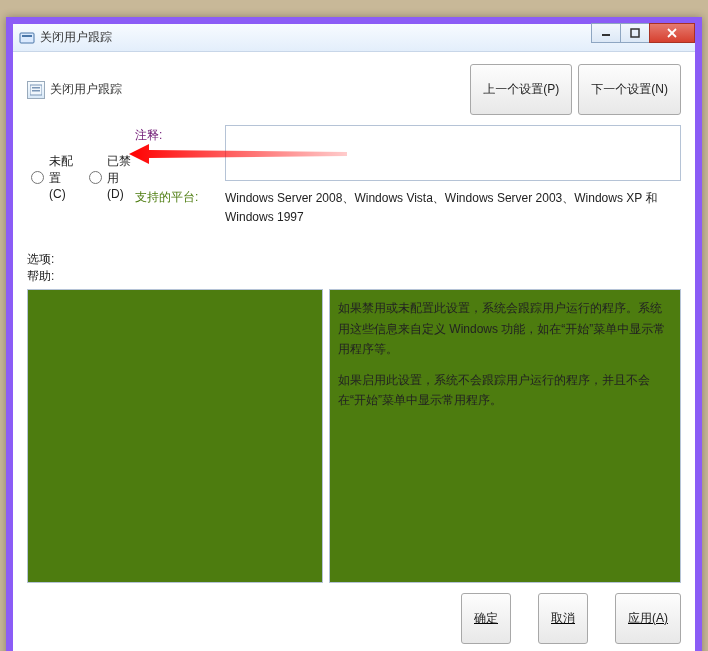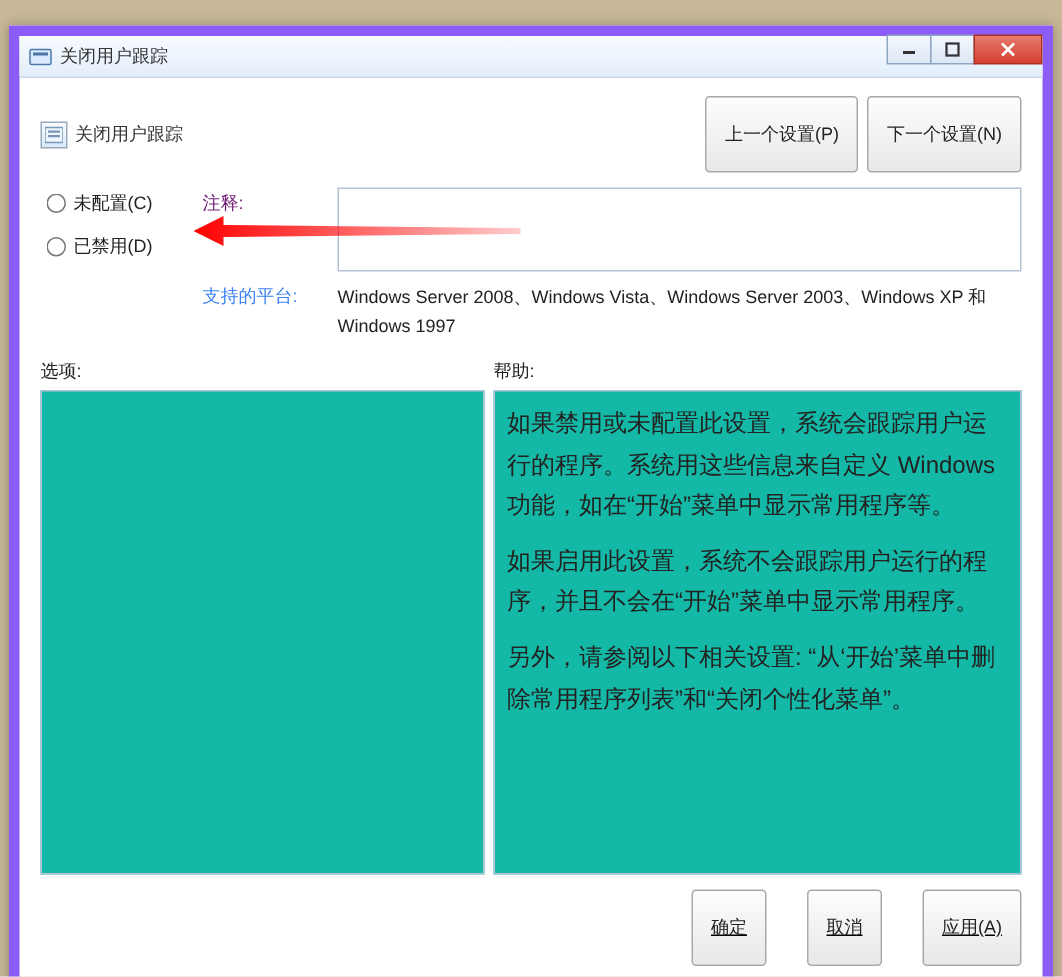"未配置(C)" .radio-col { flex-direction: column -> row }
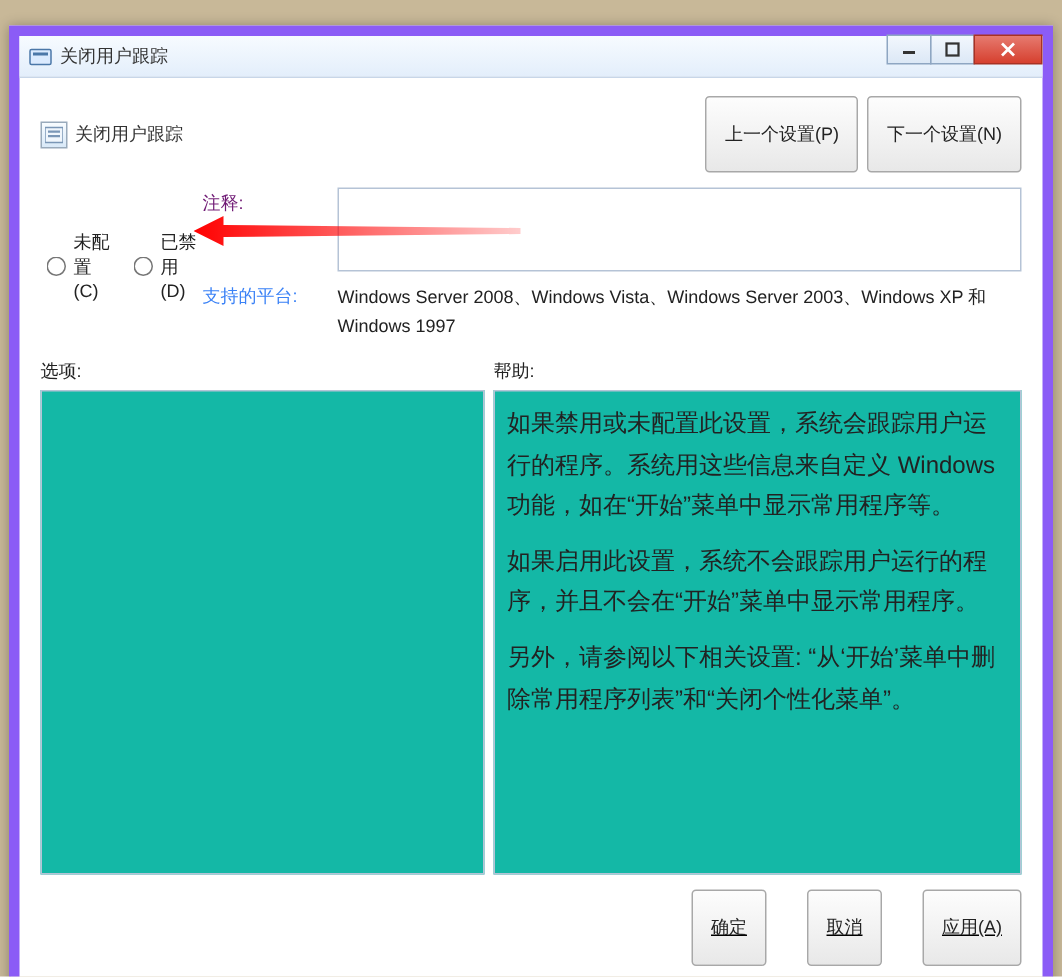"支持的平台:" .platform-row .lbl { color: #3b82f6 -> #4d7c0f }
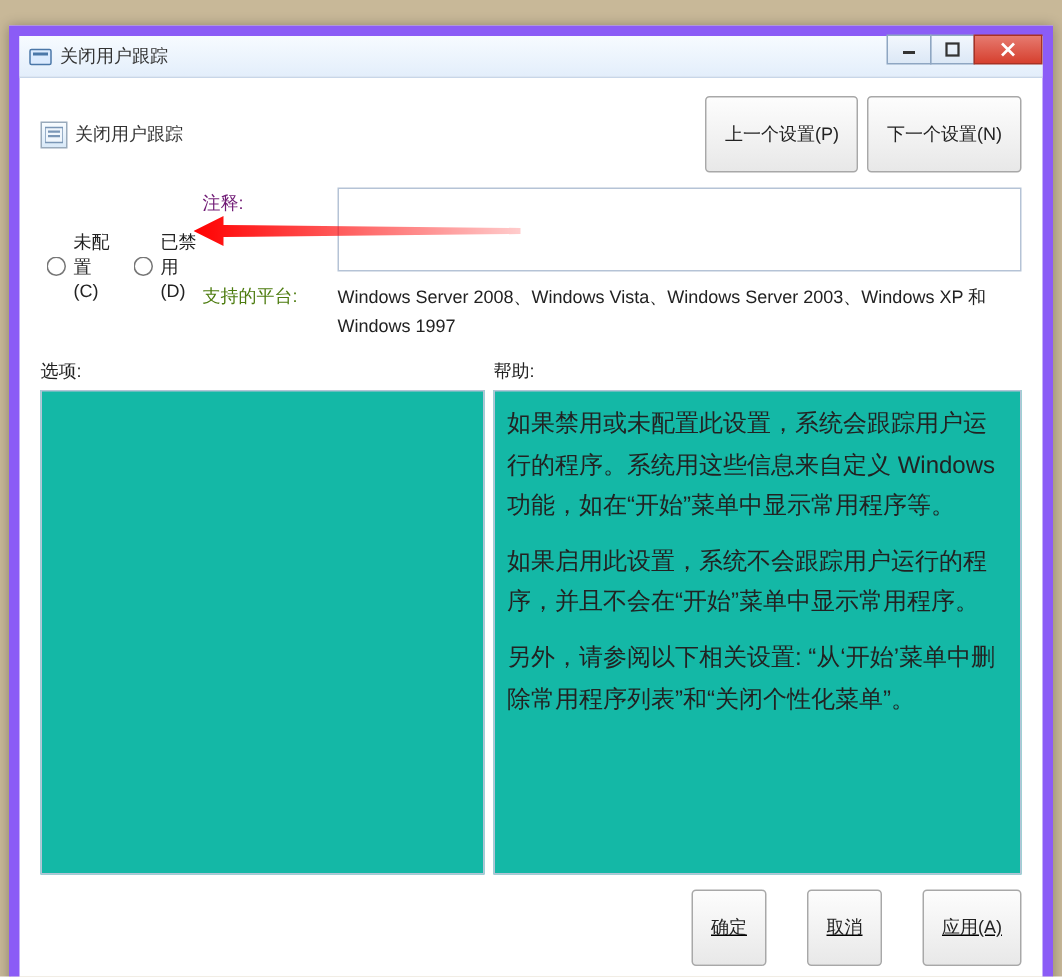"选项:" .mid-labels { flex-direction: none -> column; margin-top: 4px -> 16px }
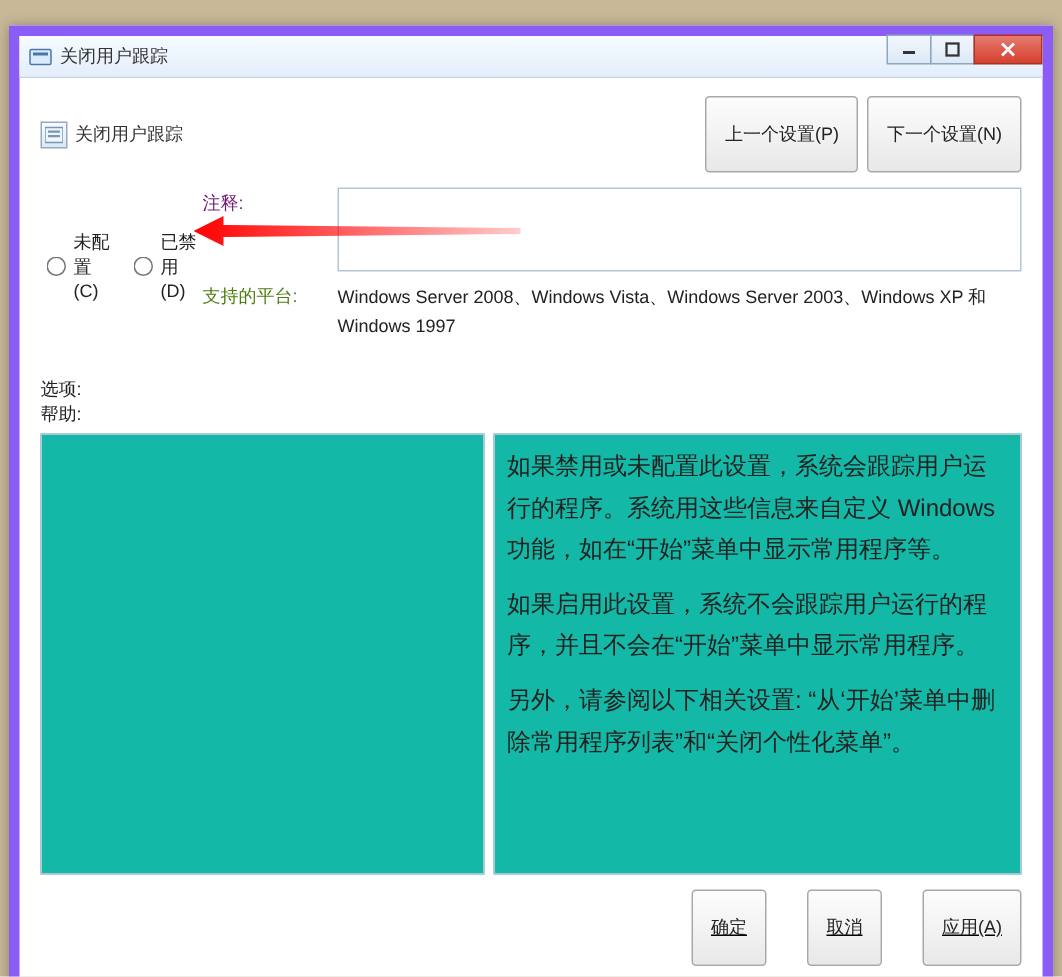"如果禁用或未配置此设置，系统会跟踪用户运行的程序。系统用这些信息来自定义" .pane { background: #14b8a6 -> #4d7c0f; font-size: 16px -> 12px }
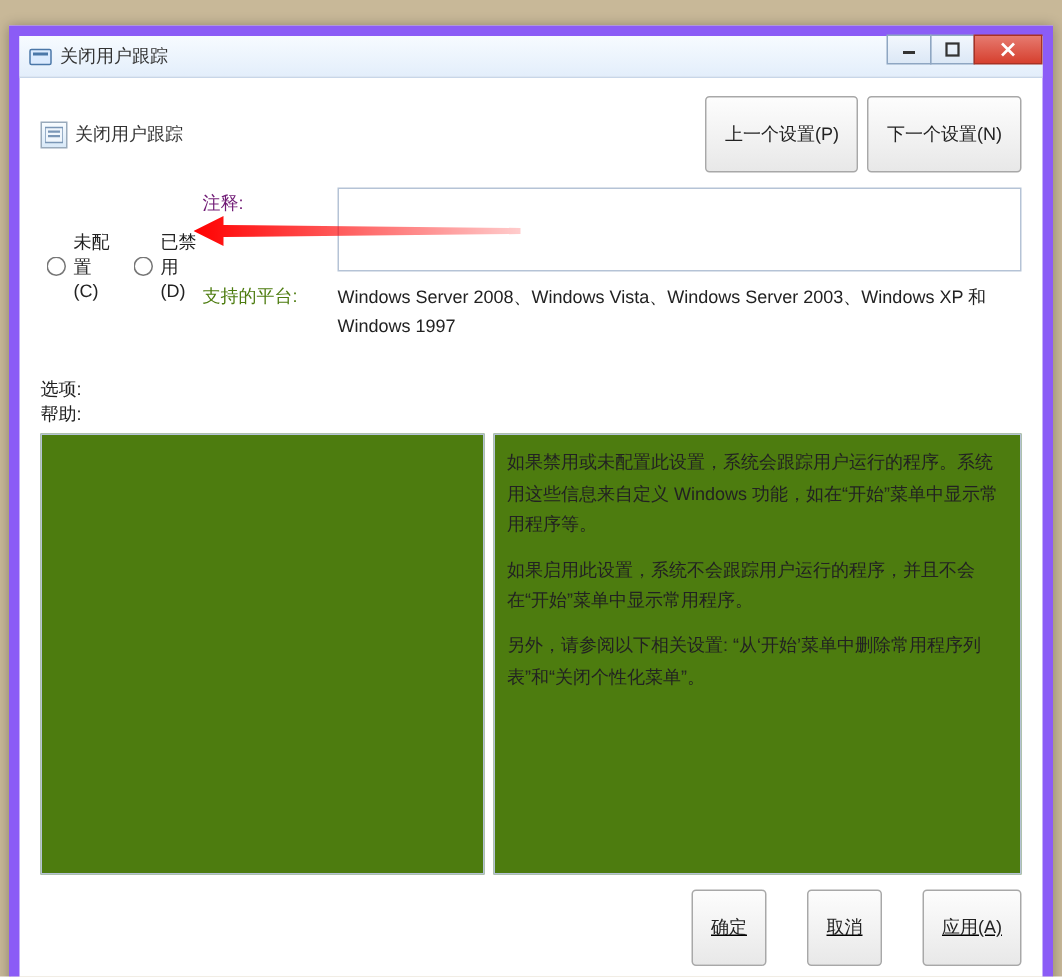"另外，请参阅以下相关设置:" p { html: <p>另外，请参阅以下相关设置: “从‘开始’菜单中删除常用程序列表”和“关闭个性化菜单”。</p> -> none }
